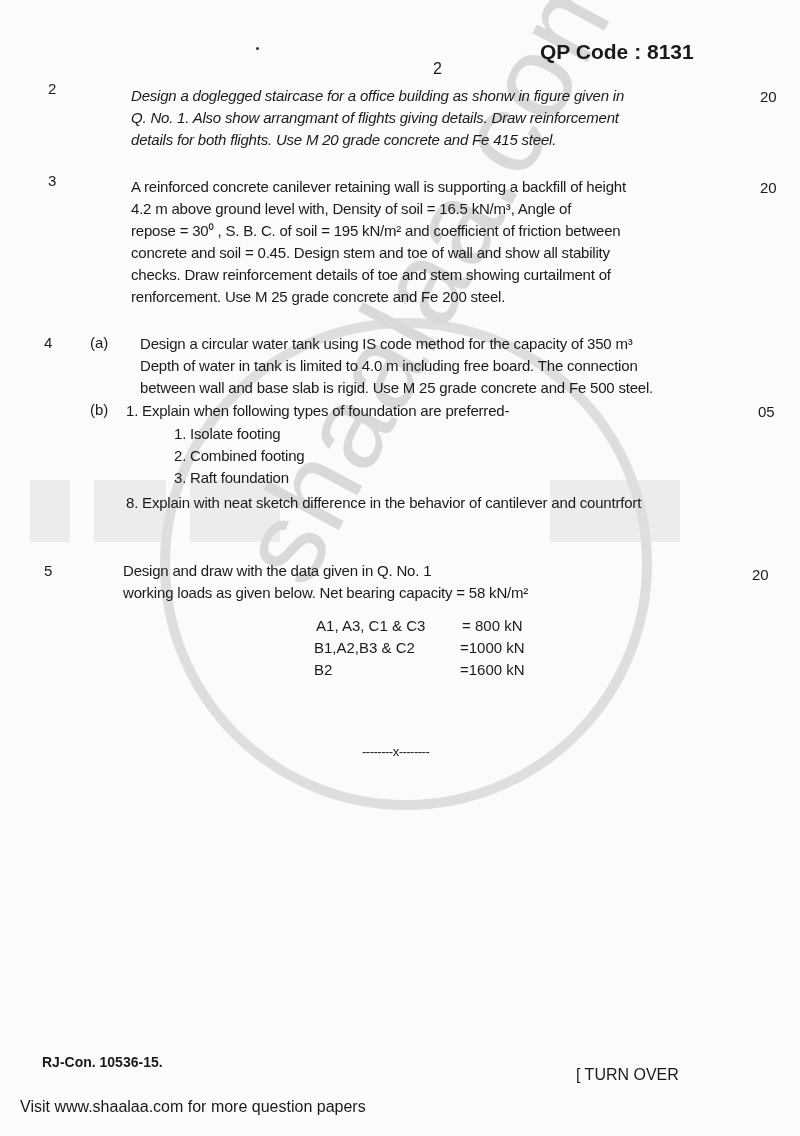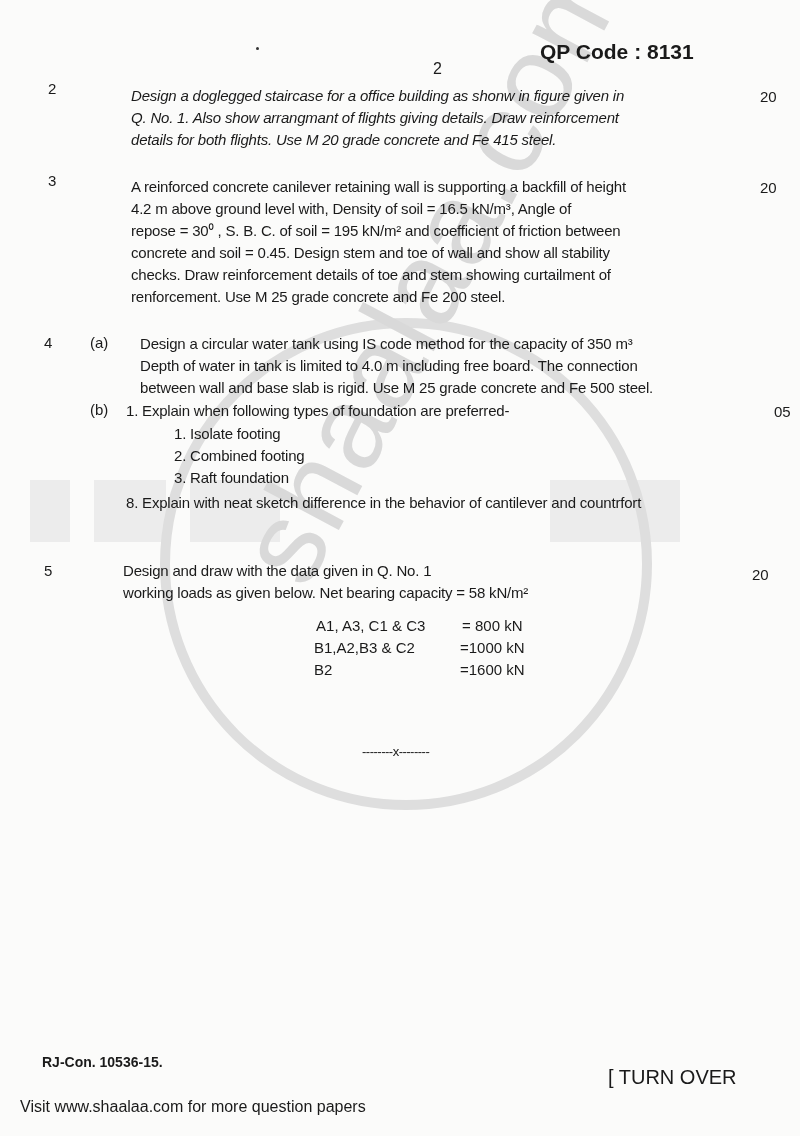"05" div.marks { left: 774px -> 758px }
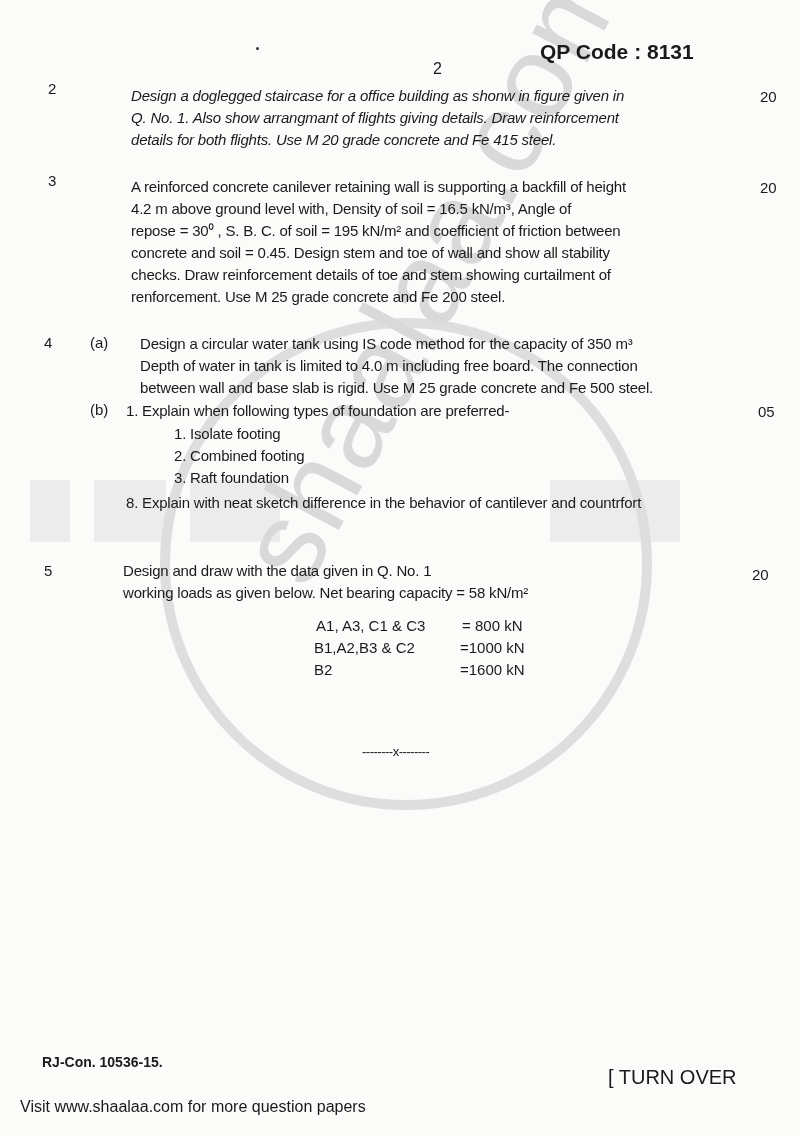"[ TURN OVER" .turn-over { font-size: 20px -> 16px; left: 608px -> 576px }
